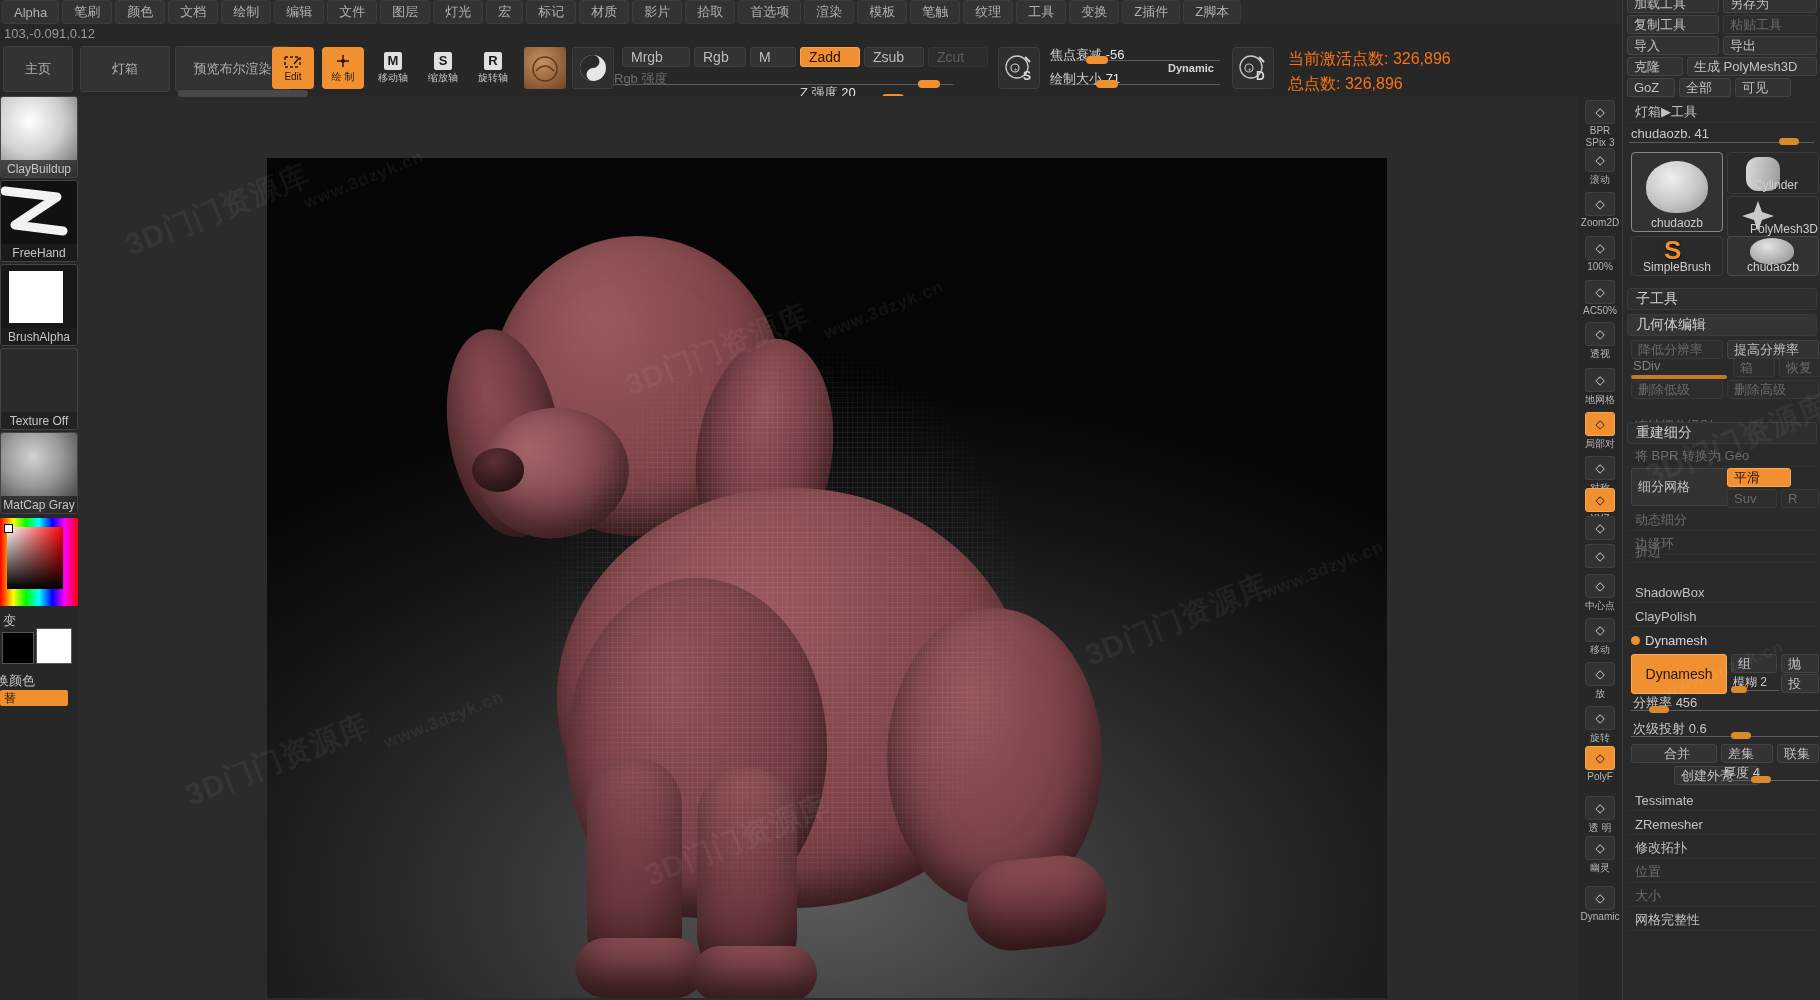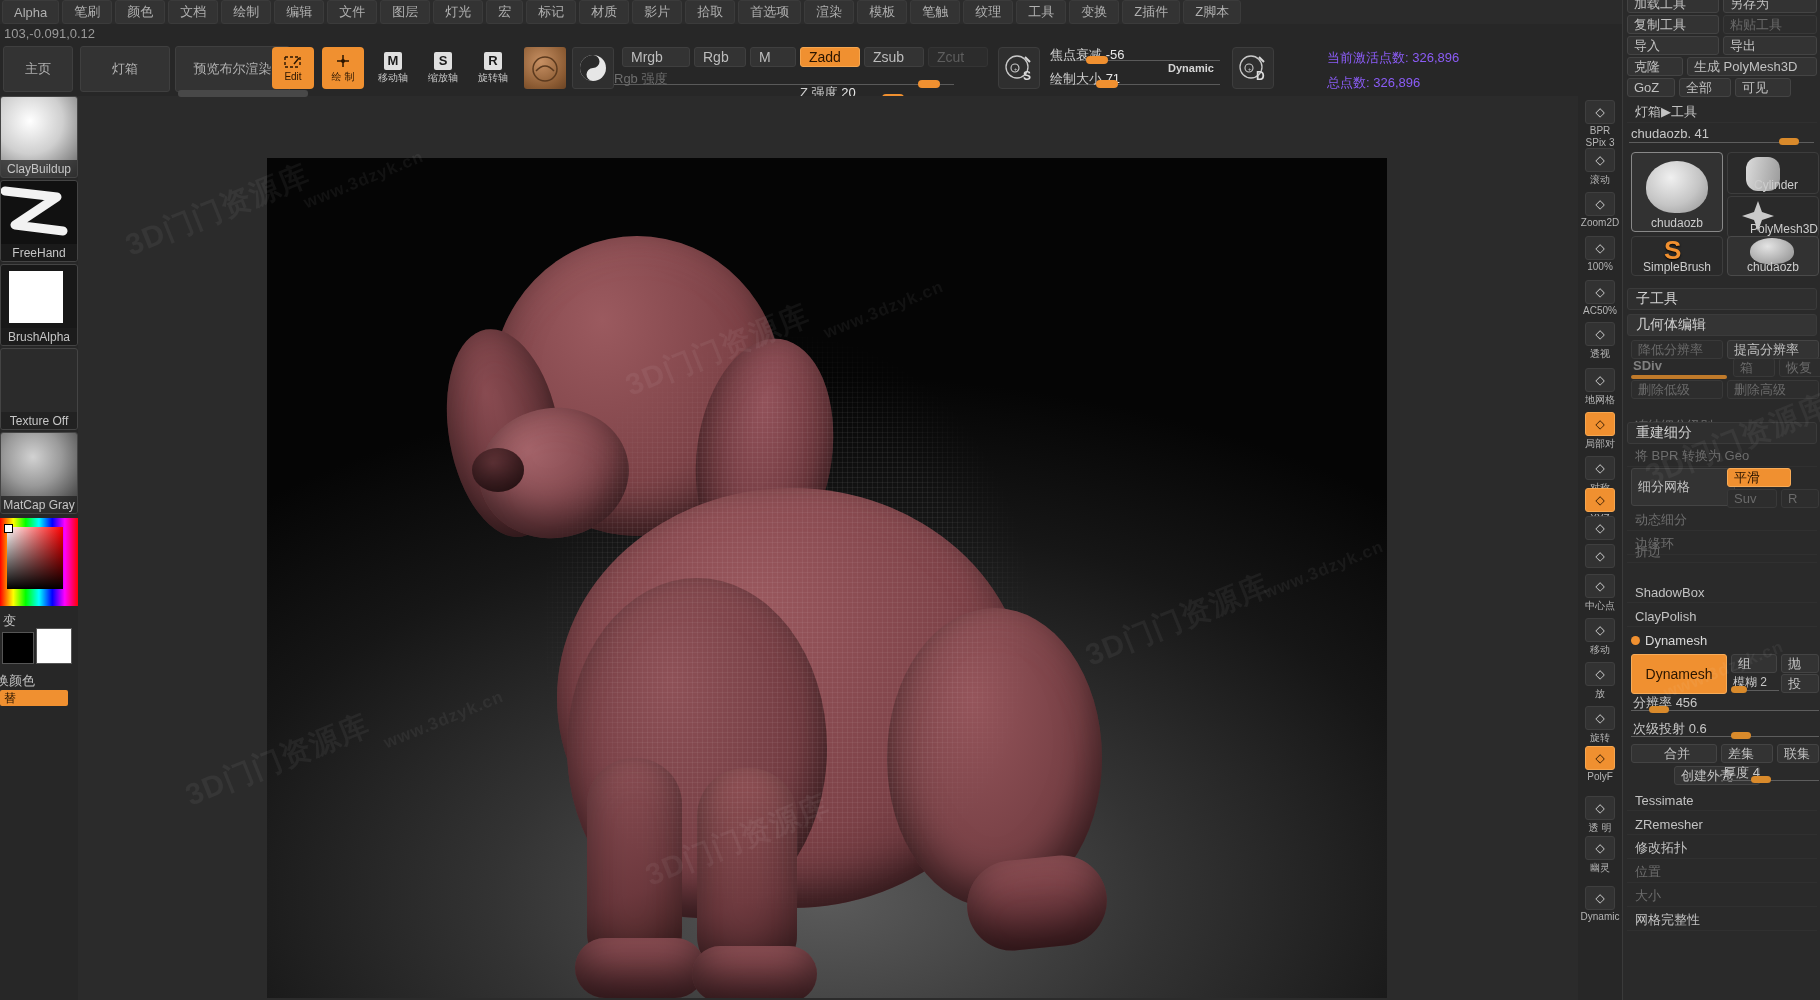"当前激活点数: 326,896" .pts { color: #8b5cf6 -> #f97316; font-size: 13px -> 16px; margin-left: 39px -> none }
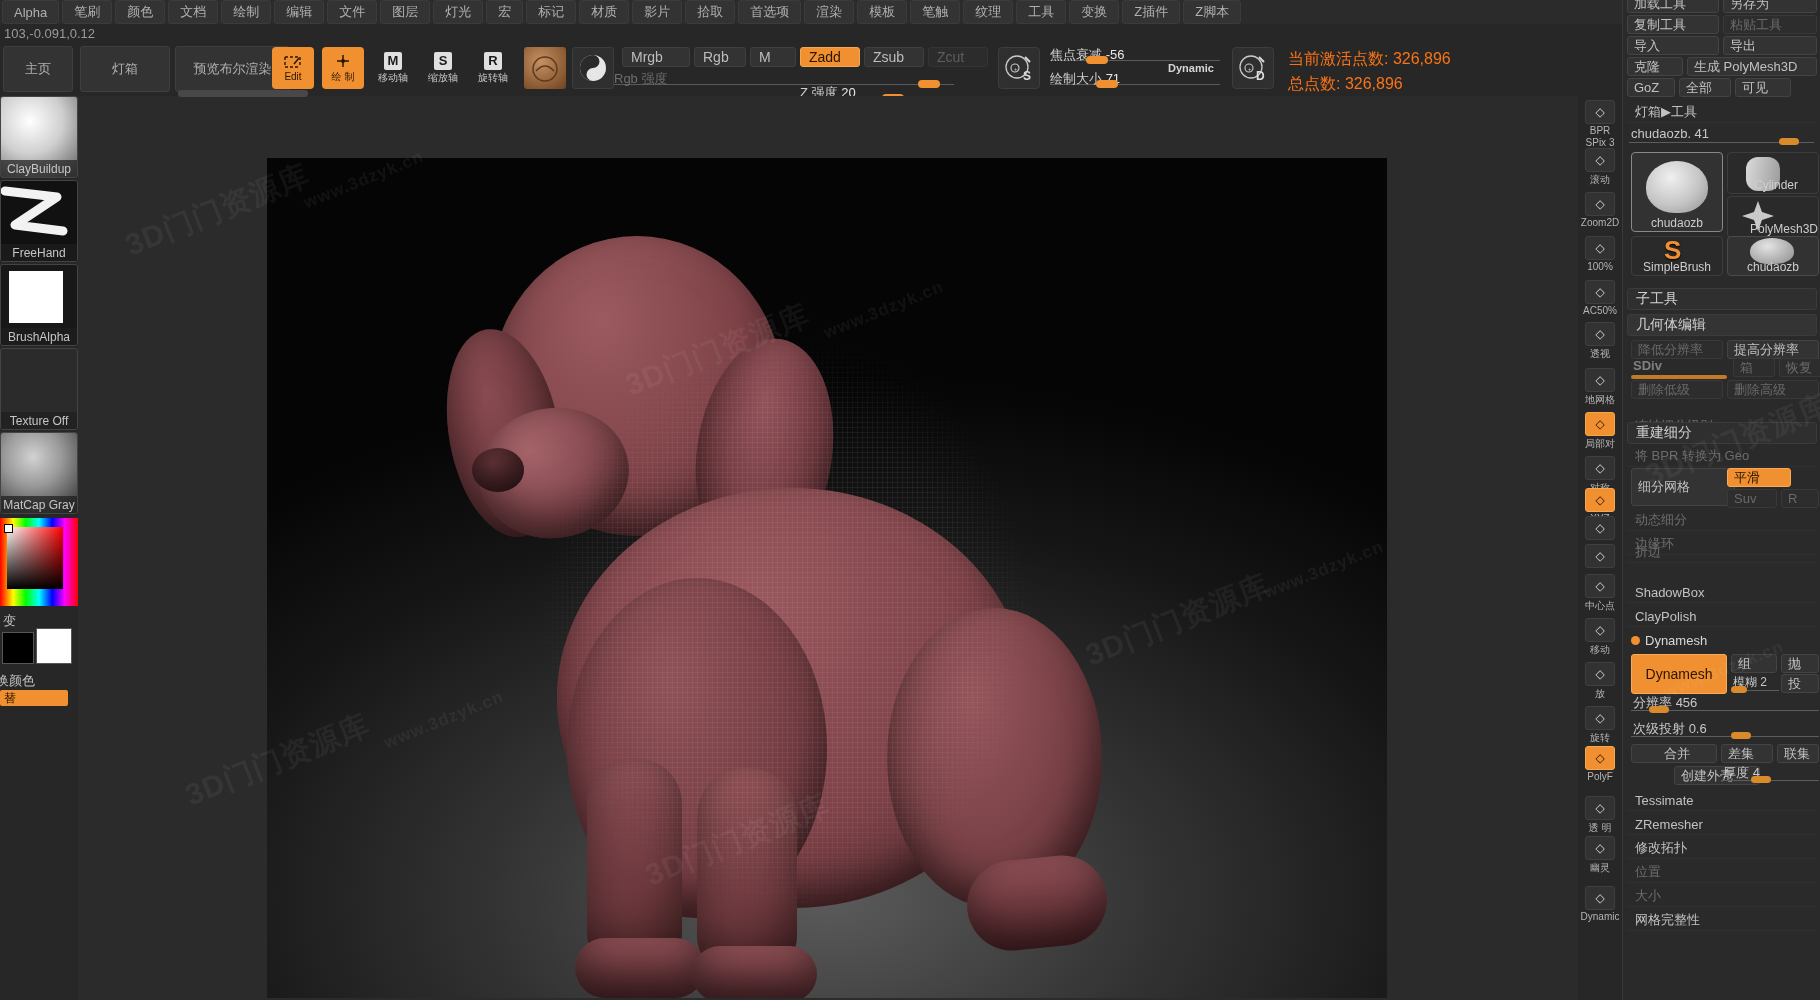"SDiv" div.rslider { font-weight: bold -> none }
